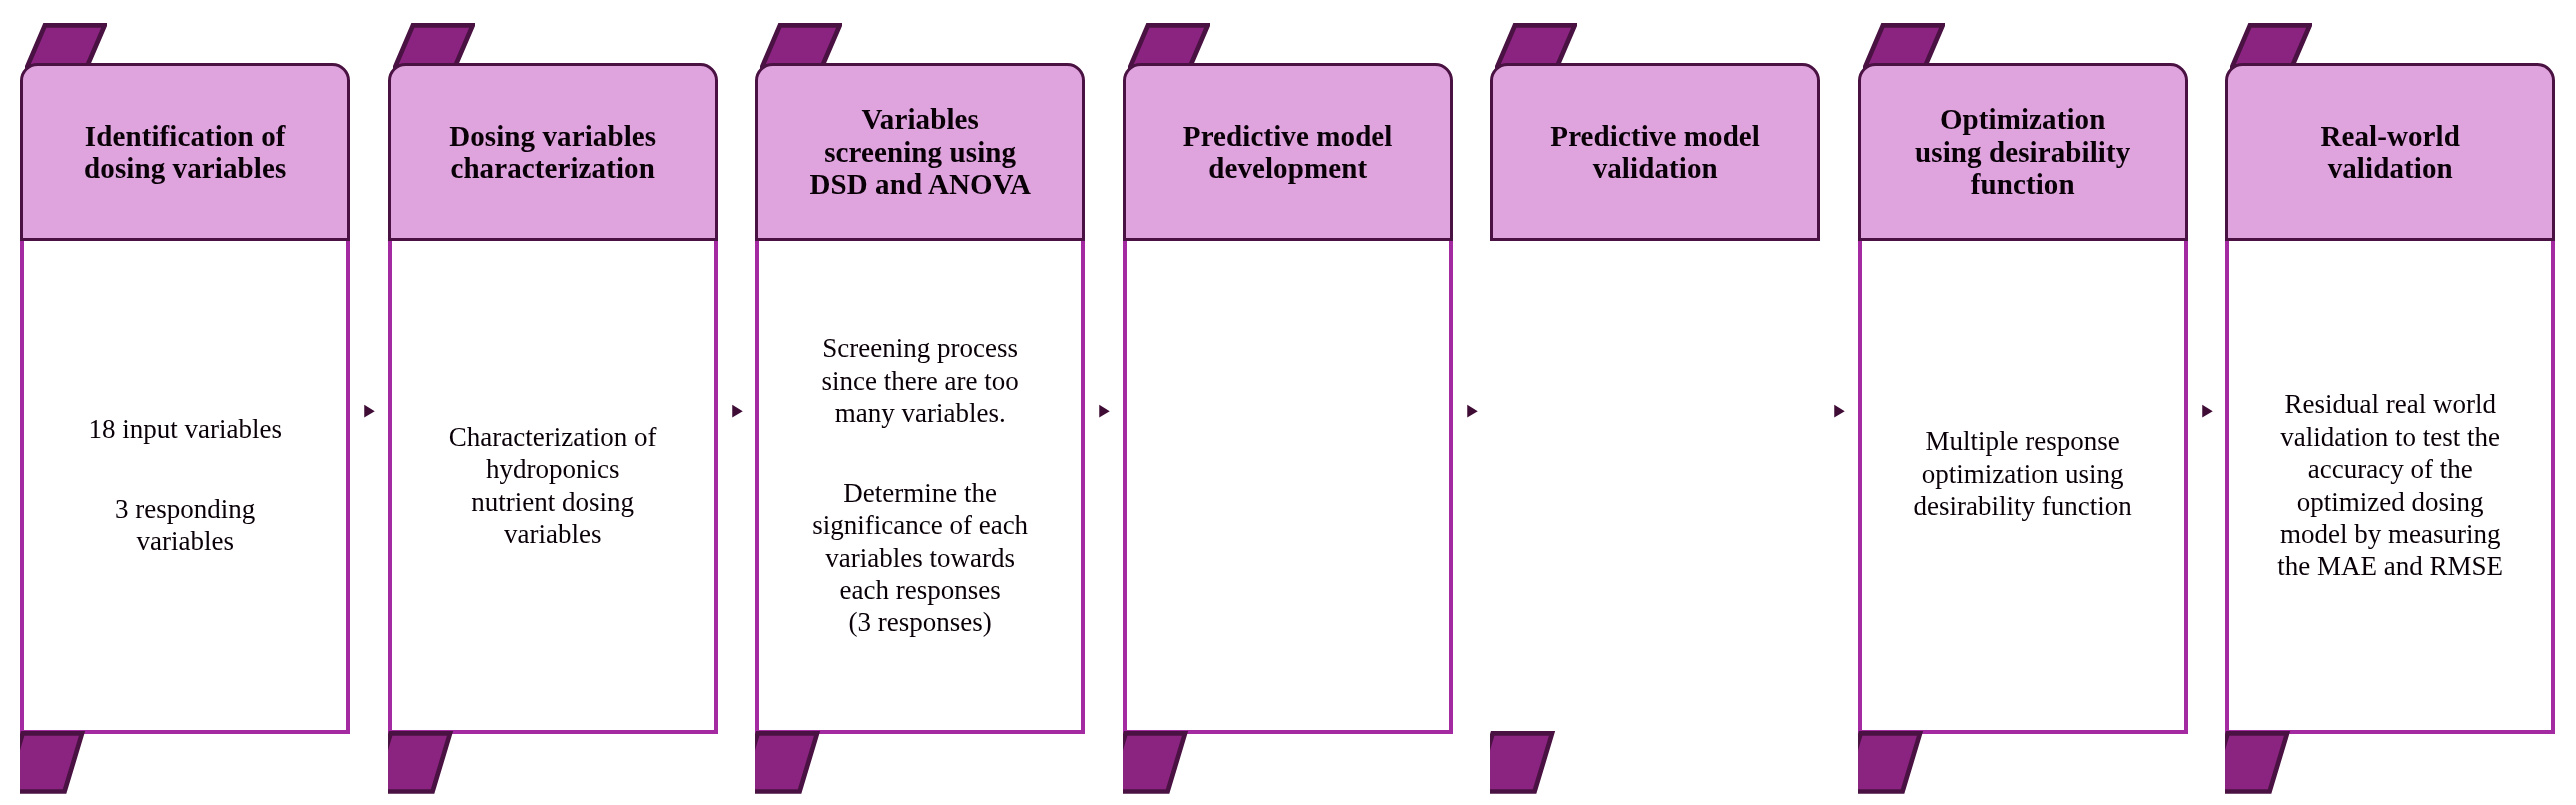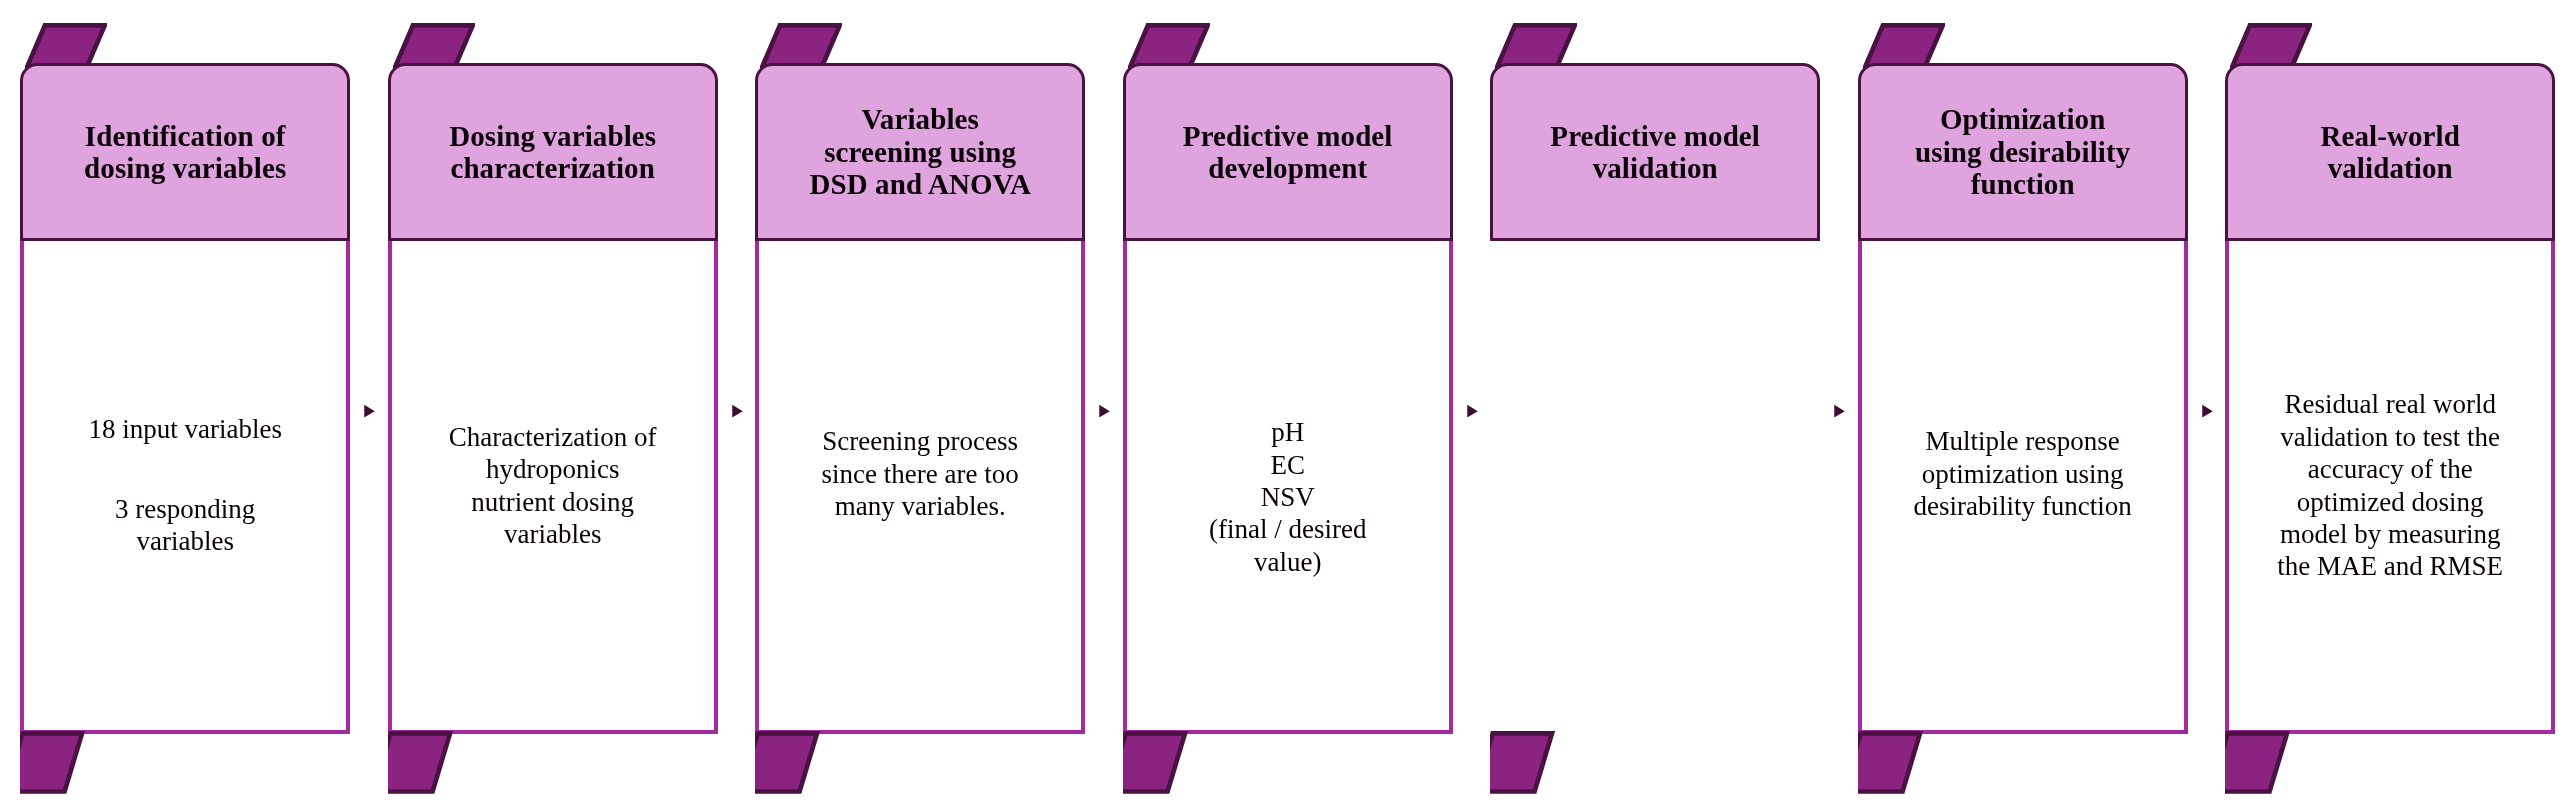"pH" div.para { html: <div> <div>pH</div> <div>EC</div> <div>NSV</div> <div>(final / desired</div> <div>value)</div> </div> -> none }
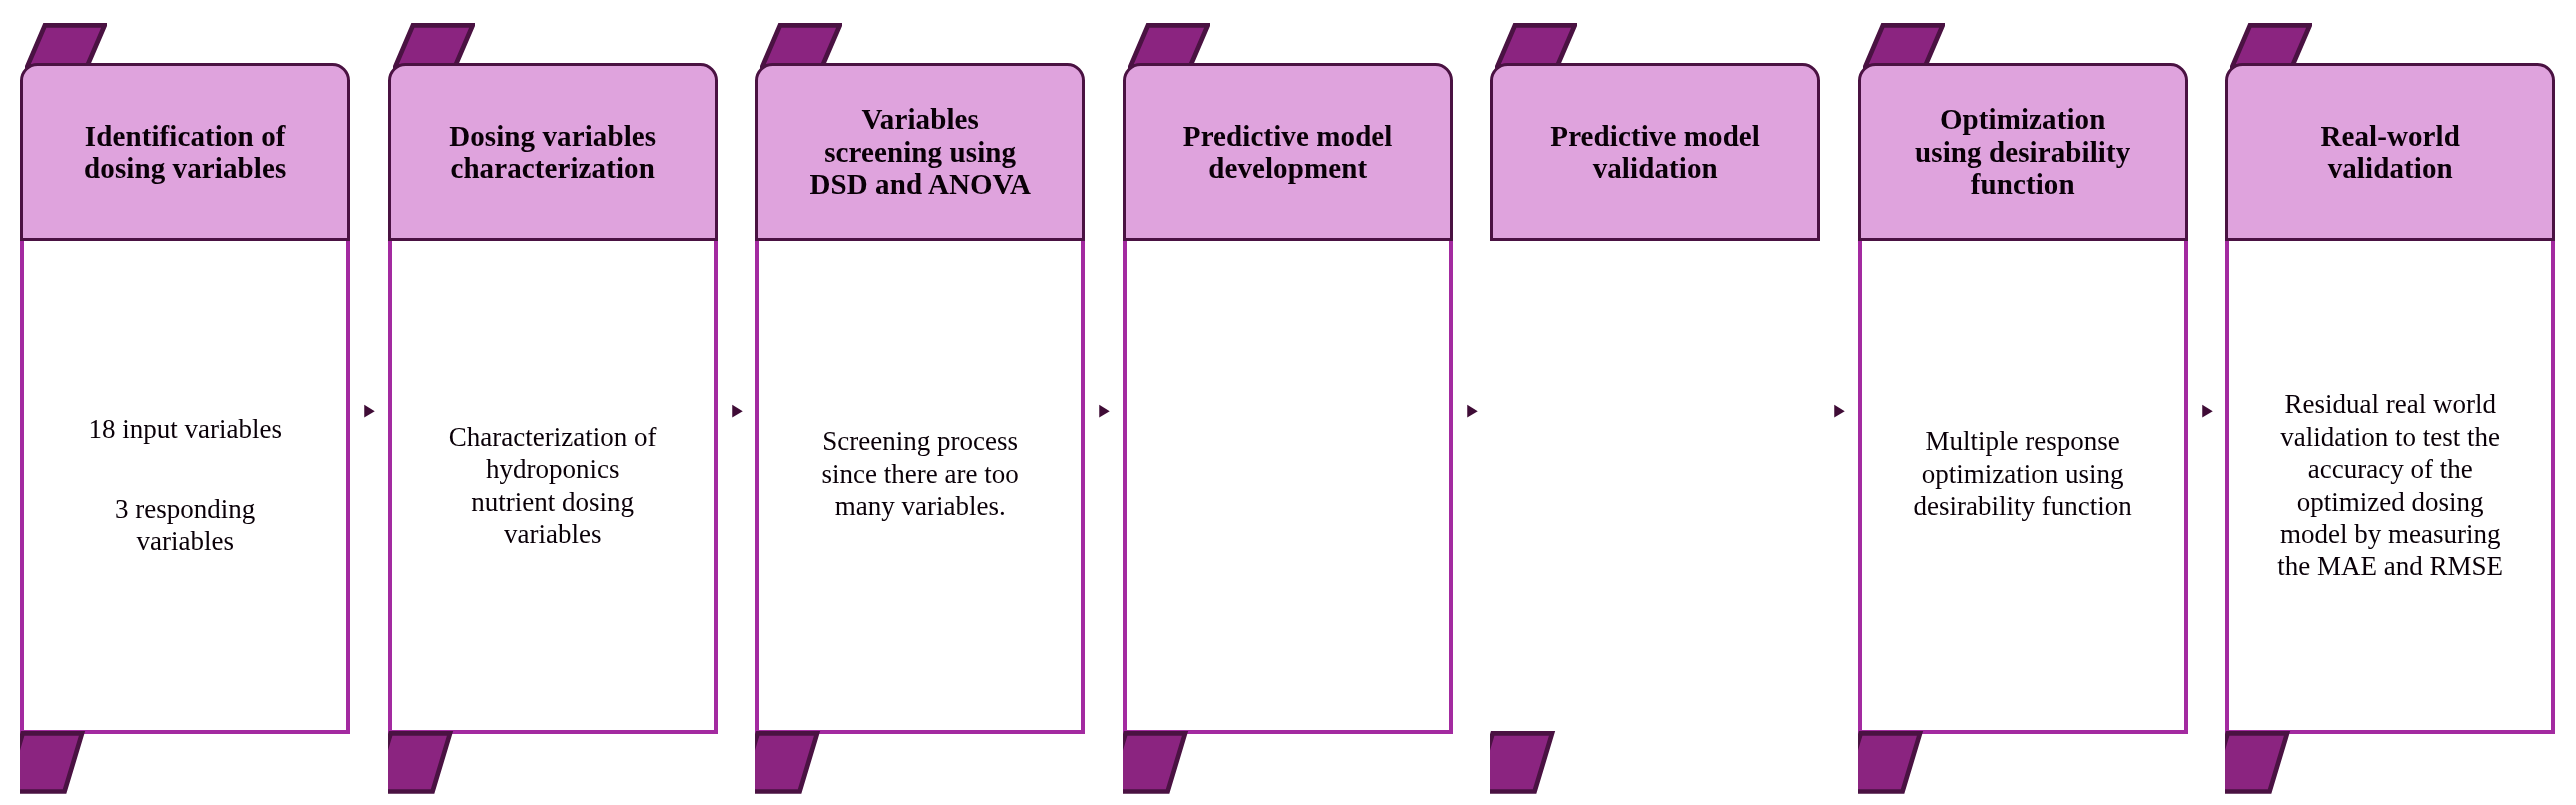"Determine the" div.para { html: none -> <div> <div>Determine the</div> <div>significance of each</div> <div>variables towards</div> <div>each responses</div> <div>(3 responses)</div> </div> }
